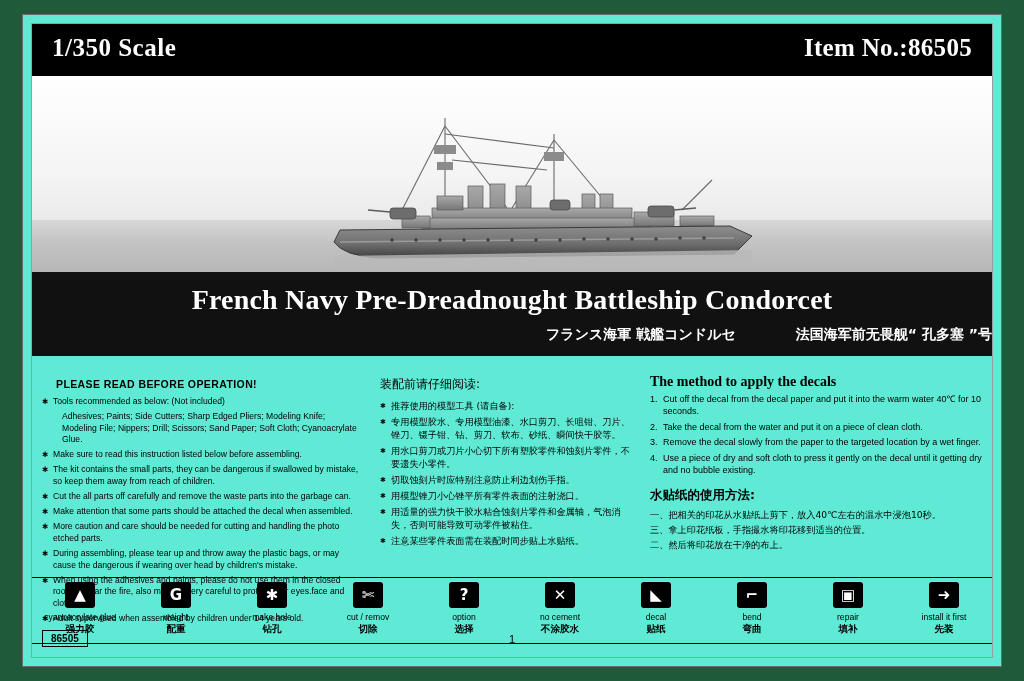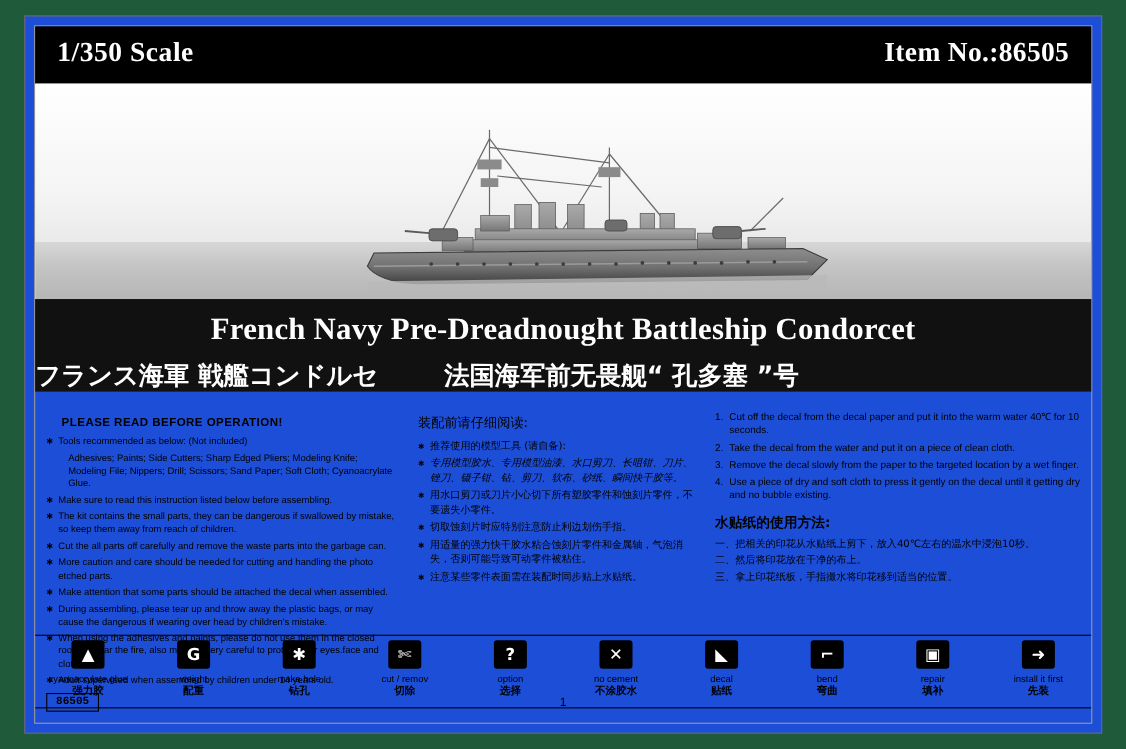"1/350 Scale" .page { background: #1d4ed8 -> #5eead4 }
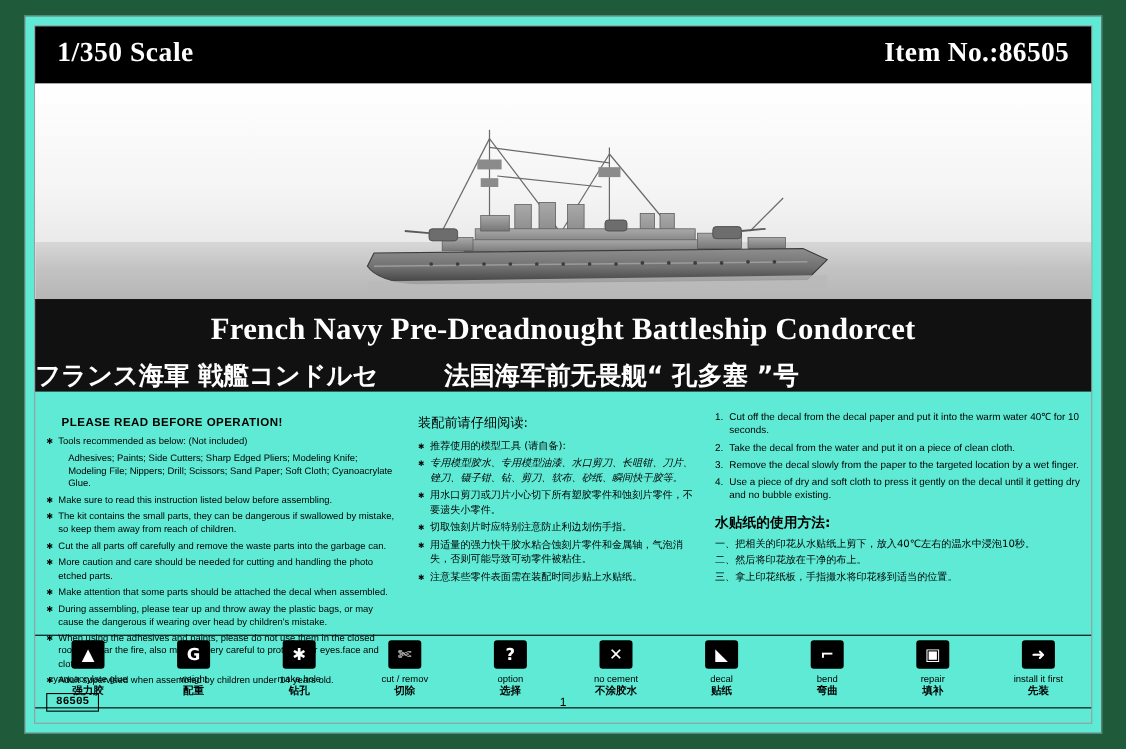"フランス海軍 戦艦コンドルセ" .titleblock .subrow { font-size: 23px -> 14px; justify-content: flex-start -> flex-end }
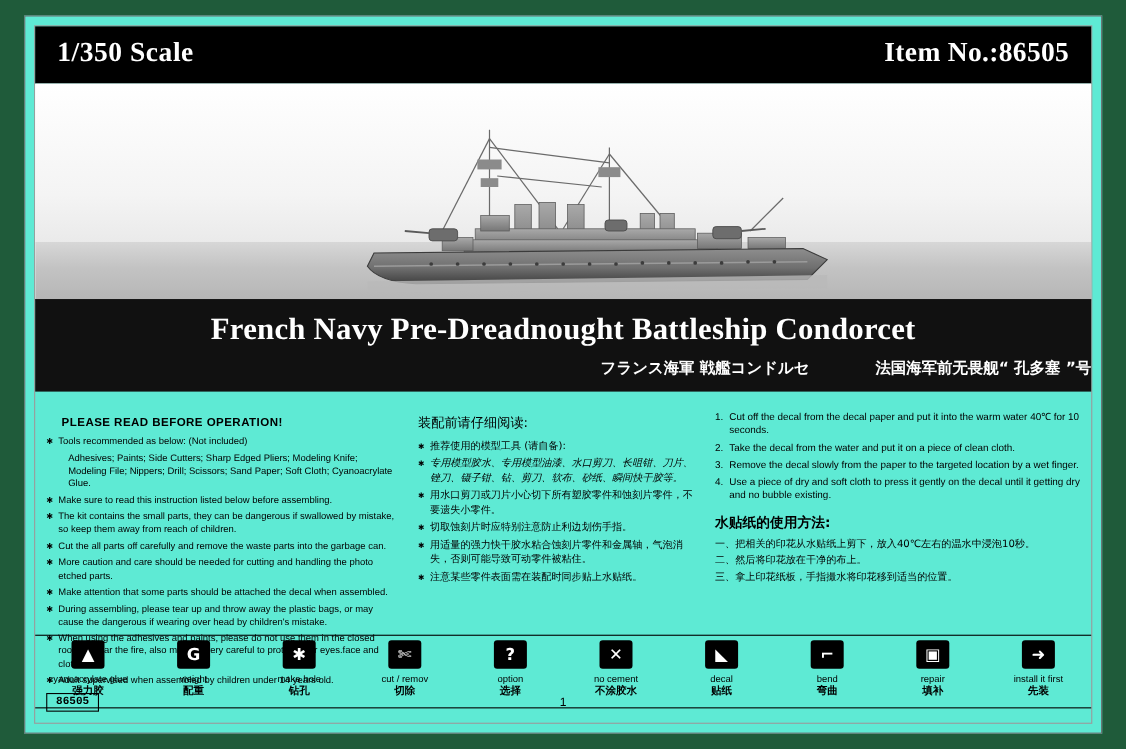"The method to apply the" div.head-c { html: none -> <div>The method to apply the decals</div> }
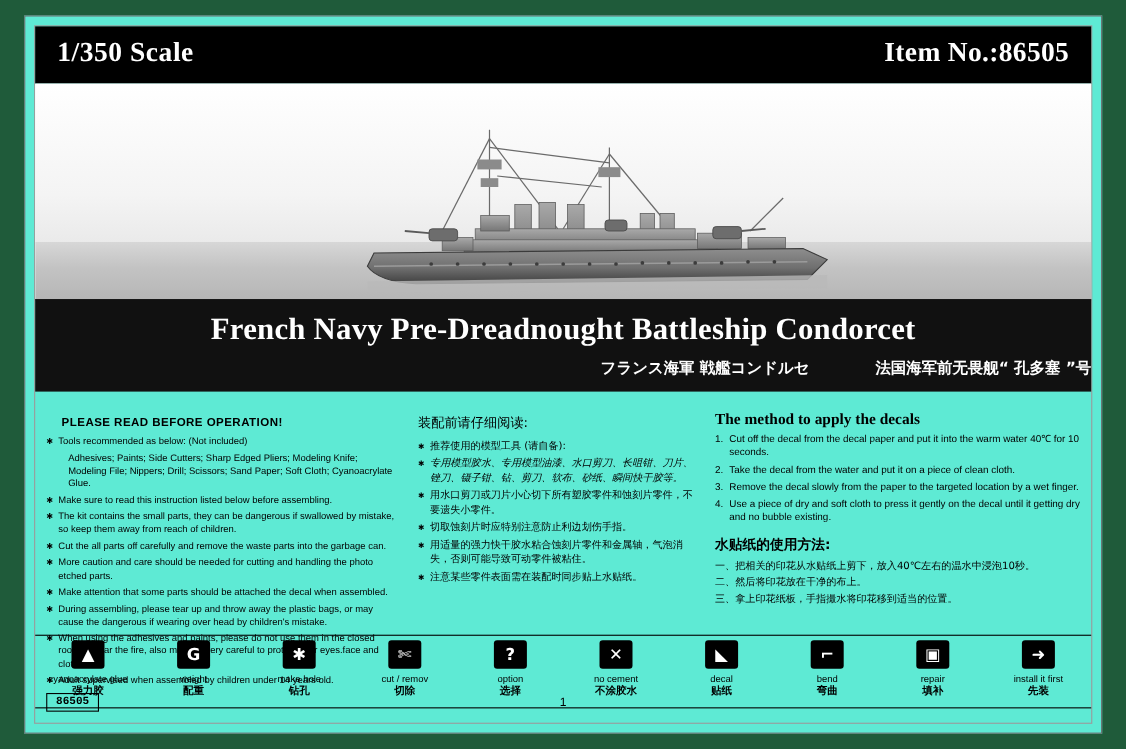"专用模型胶水、专用模型油漆、水口剪刀、长咀钳、刀片、锉刀、镊子钳、钻、剪刀、软布" li { font-style: italic -> none }
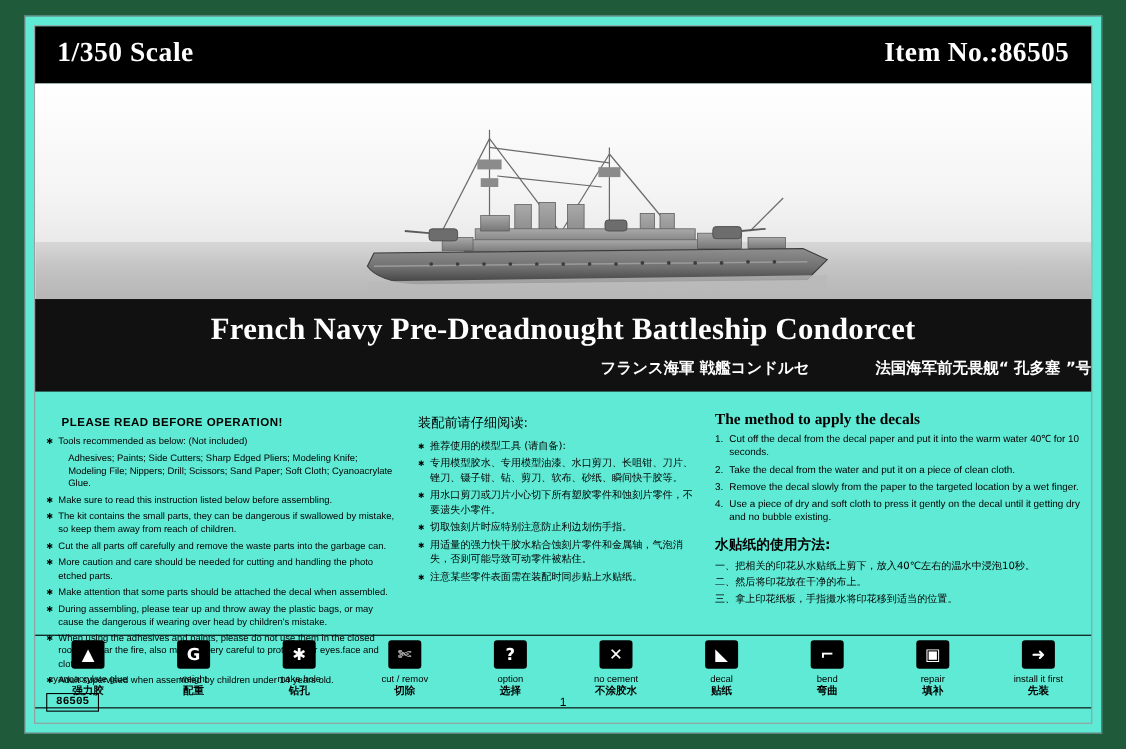"用模型锉刀小心锉平所有零件表面的注射浇口。" li { html: none -> <li>用模型锉刀小心锉平所有零件表面的注射浇口。</li> }
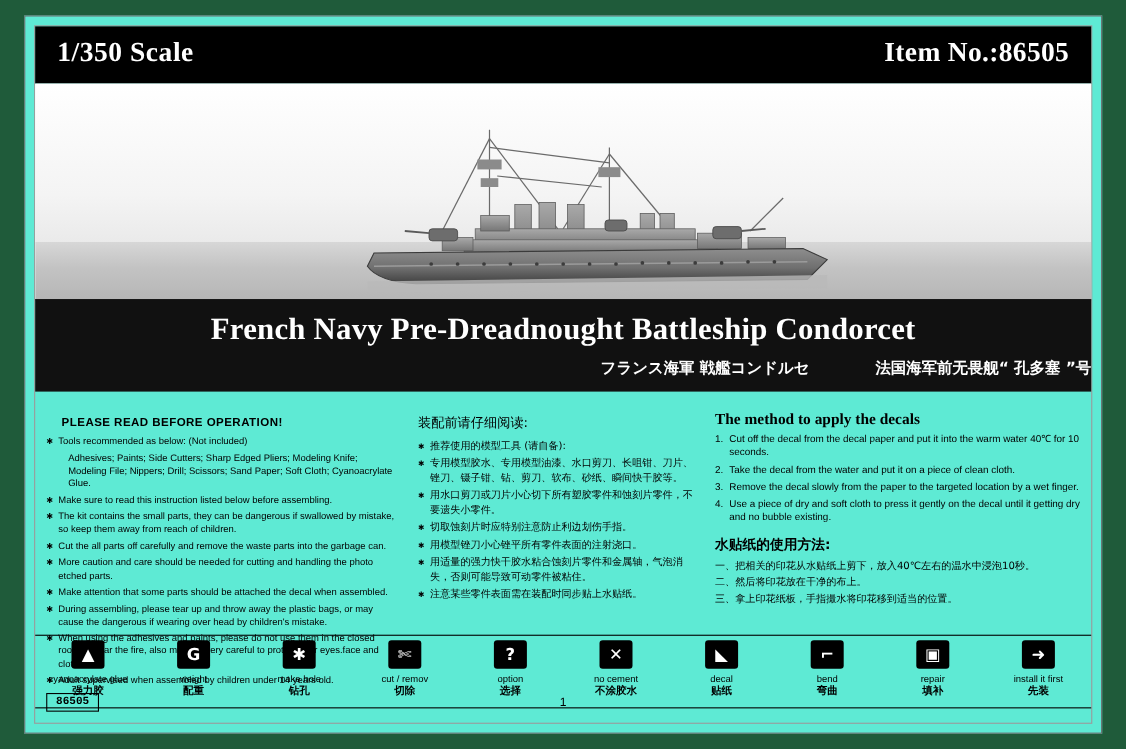"More caution and care should" li { order: before "Make attention that some parts" -> after "Make attention that some parts" }
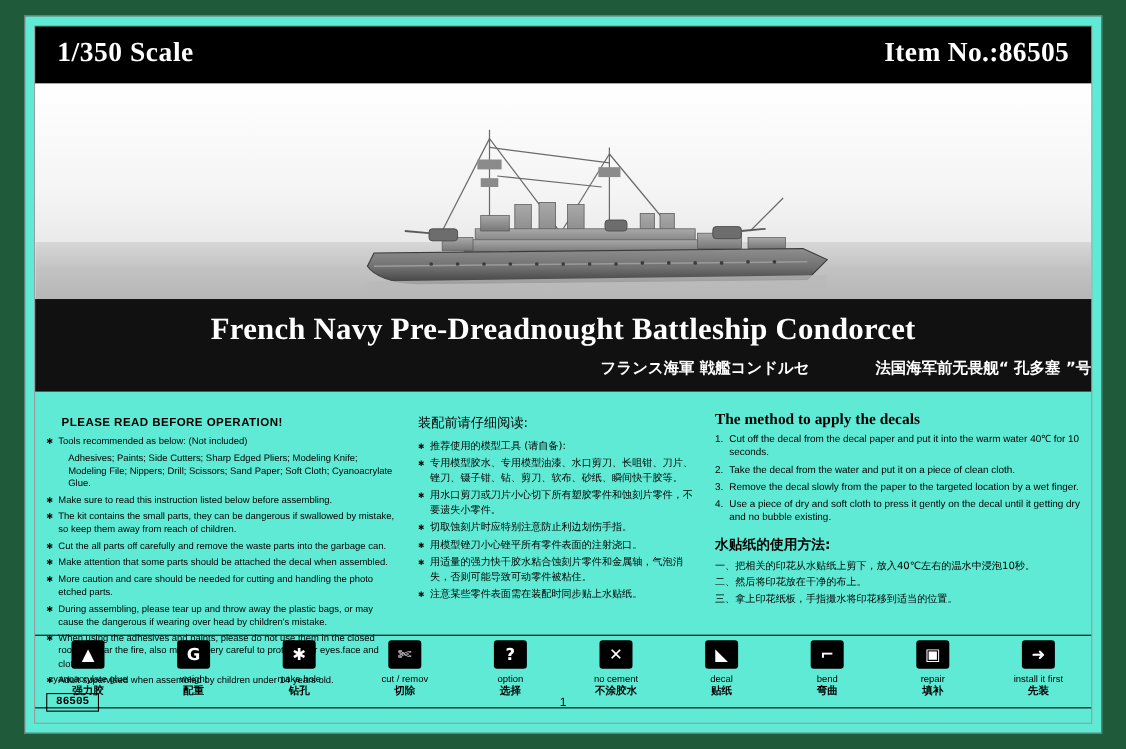"二、然后将印花放在干净的布上。" li { order: before "三、拿上印花纸板，手指撮水将印花移到适当的位置。" -> after "三、拿上印花纸板，手指撮水将印花移到适当的位置。" }
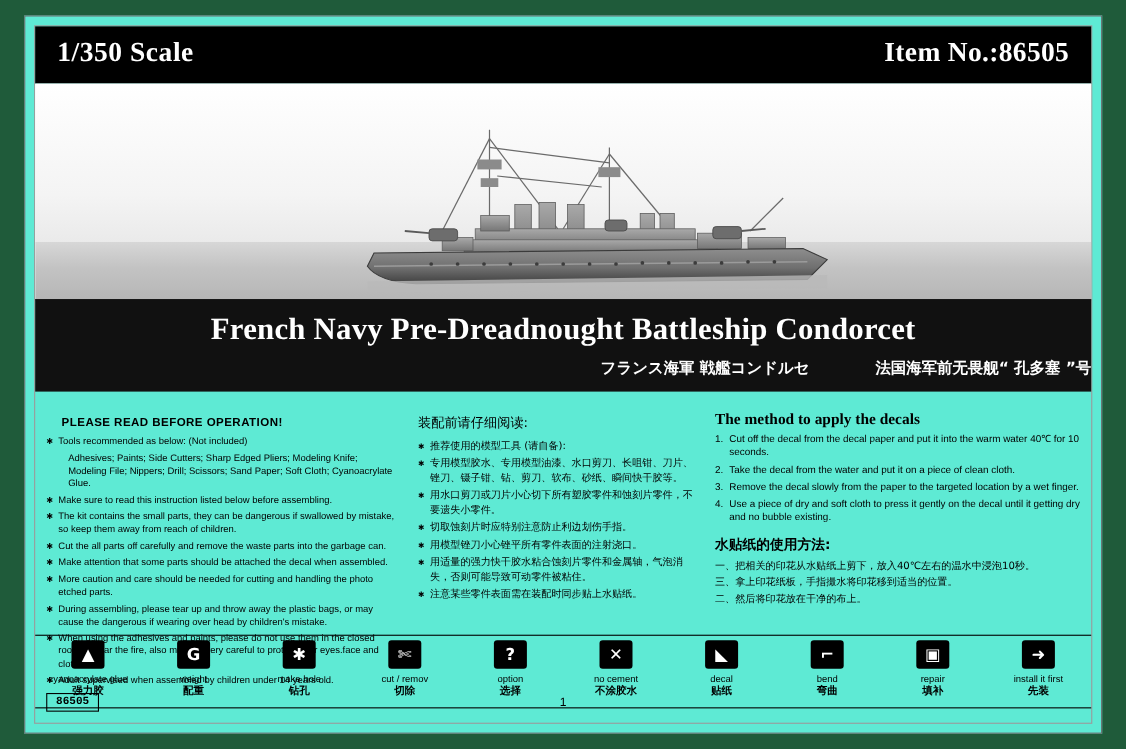"86505" .footer .code { font-family: Liberation Mono, monospace -> Liberation Sans, sans-serif }
